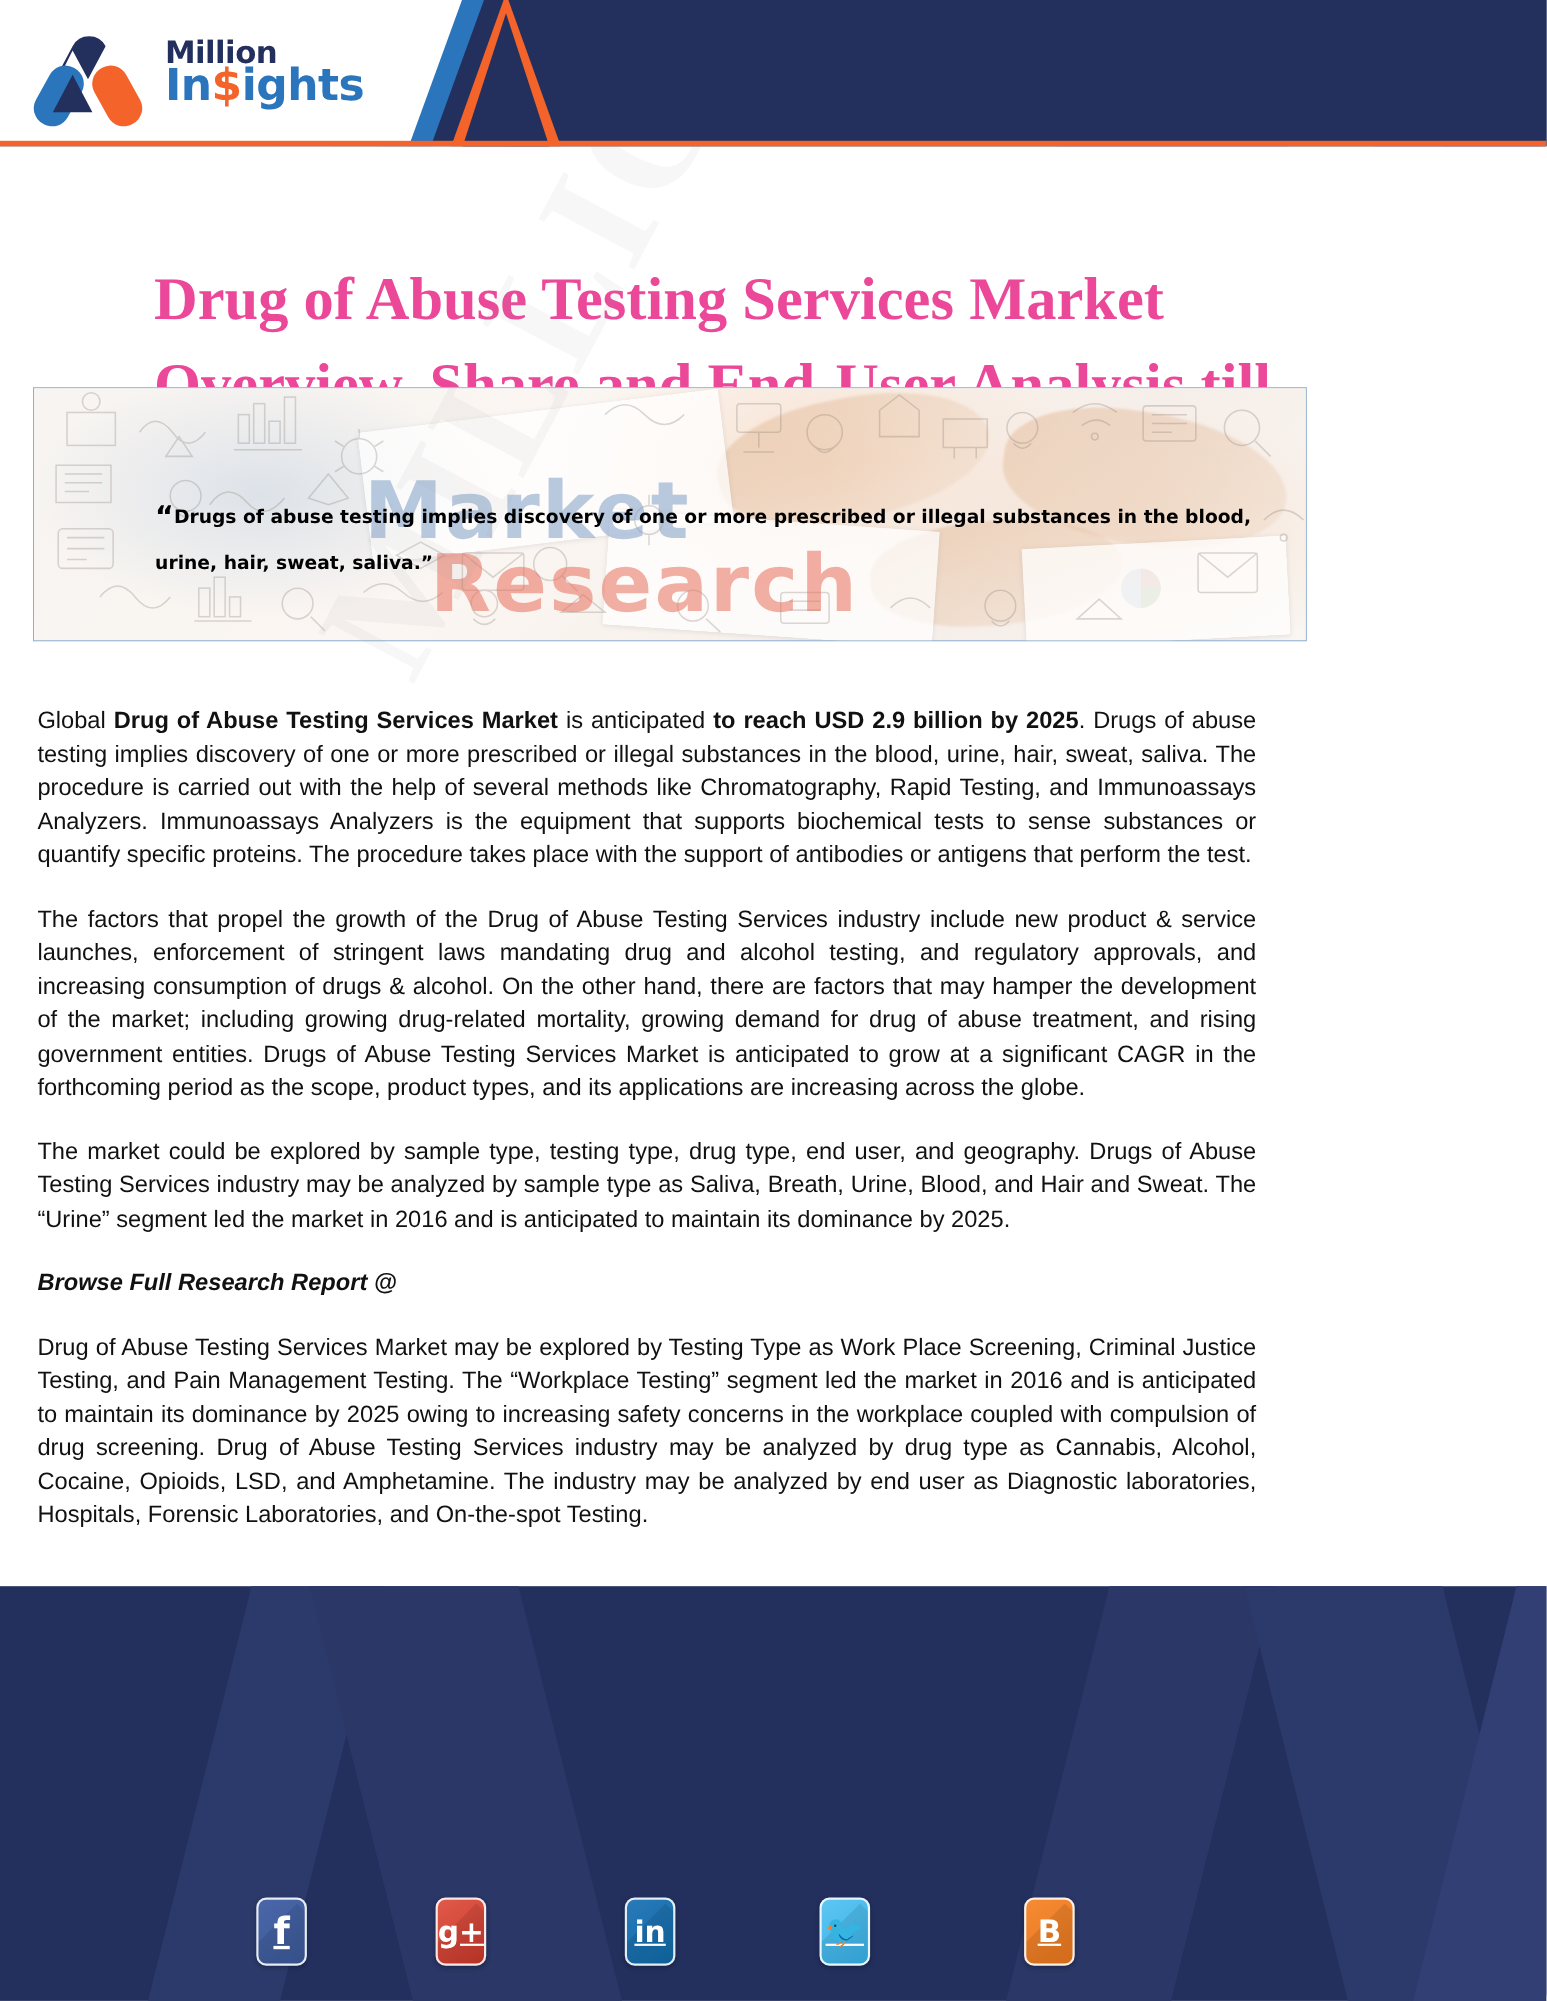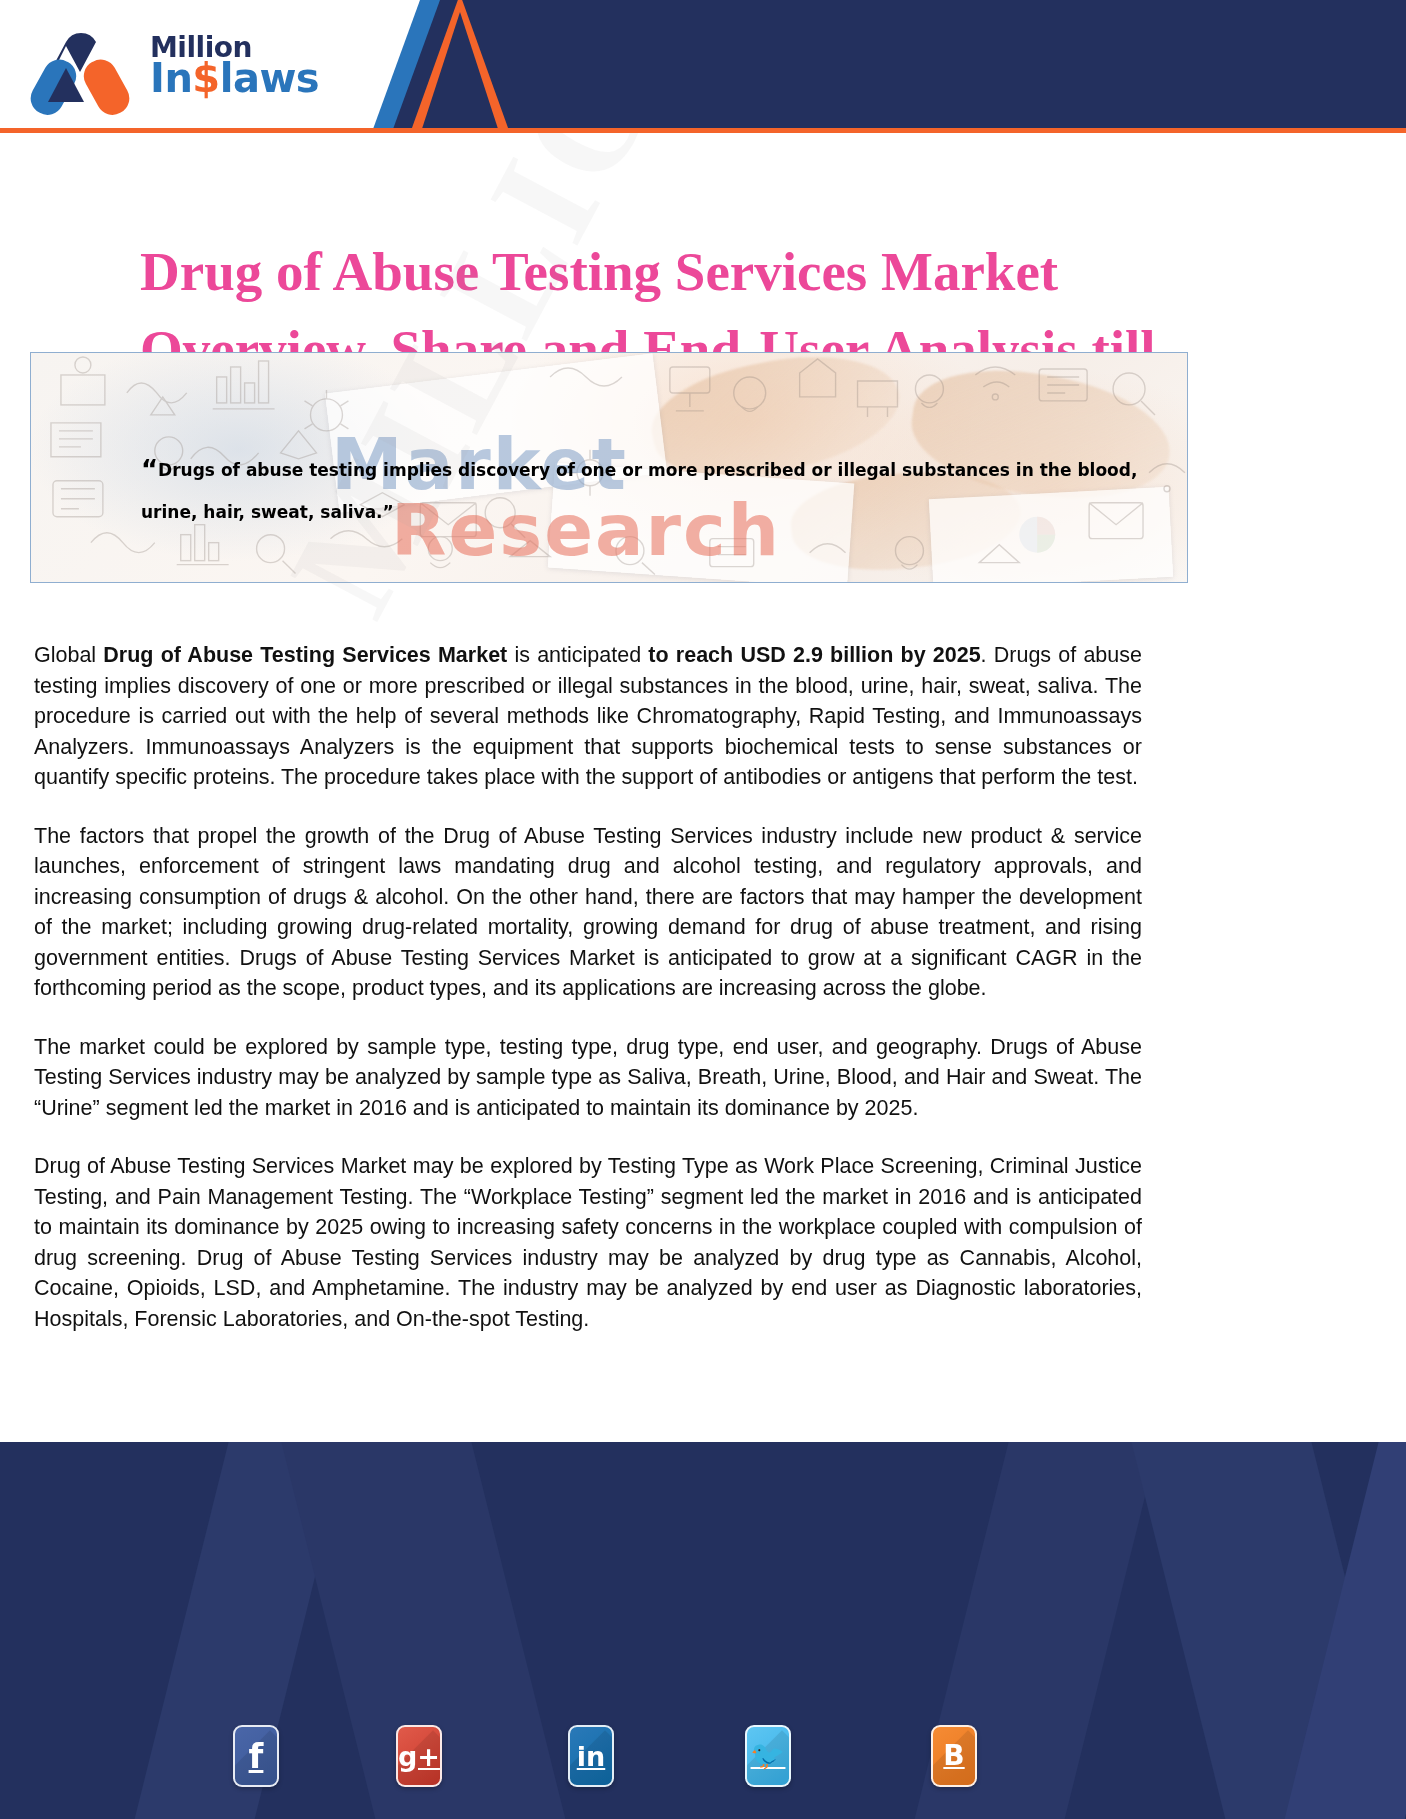"laws" span { text: laws -> ights }
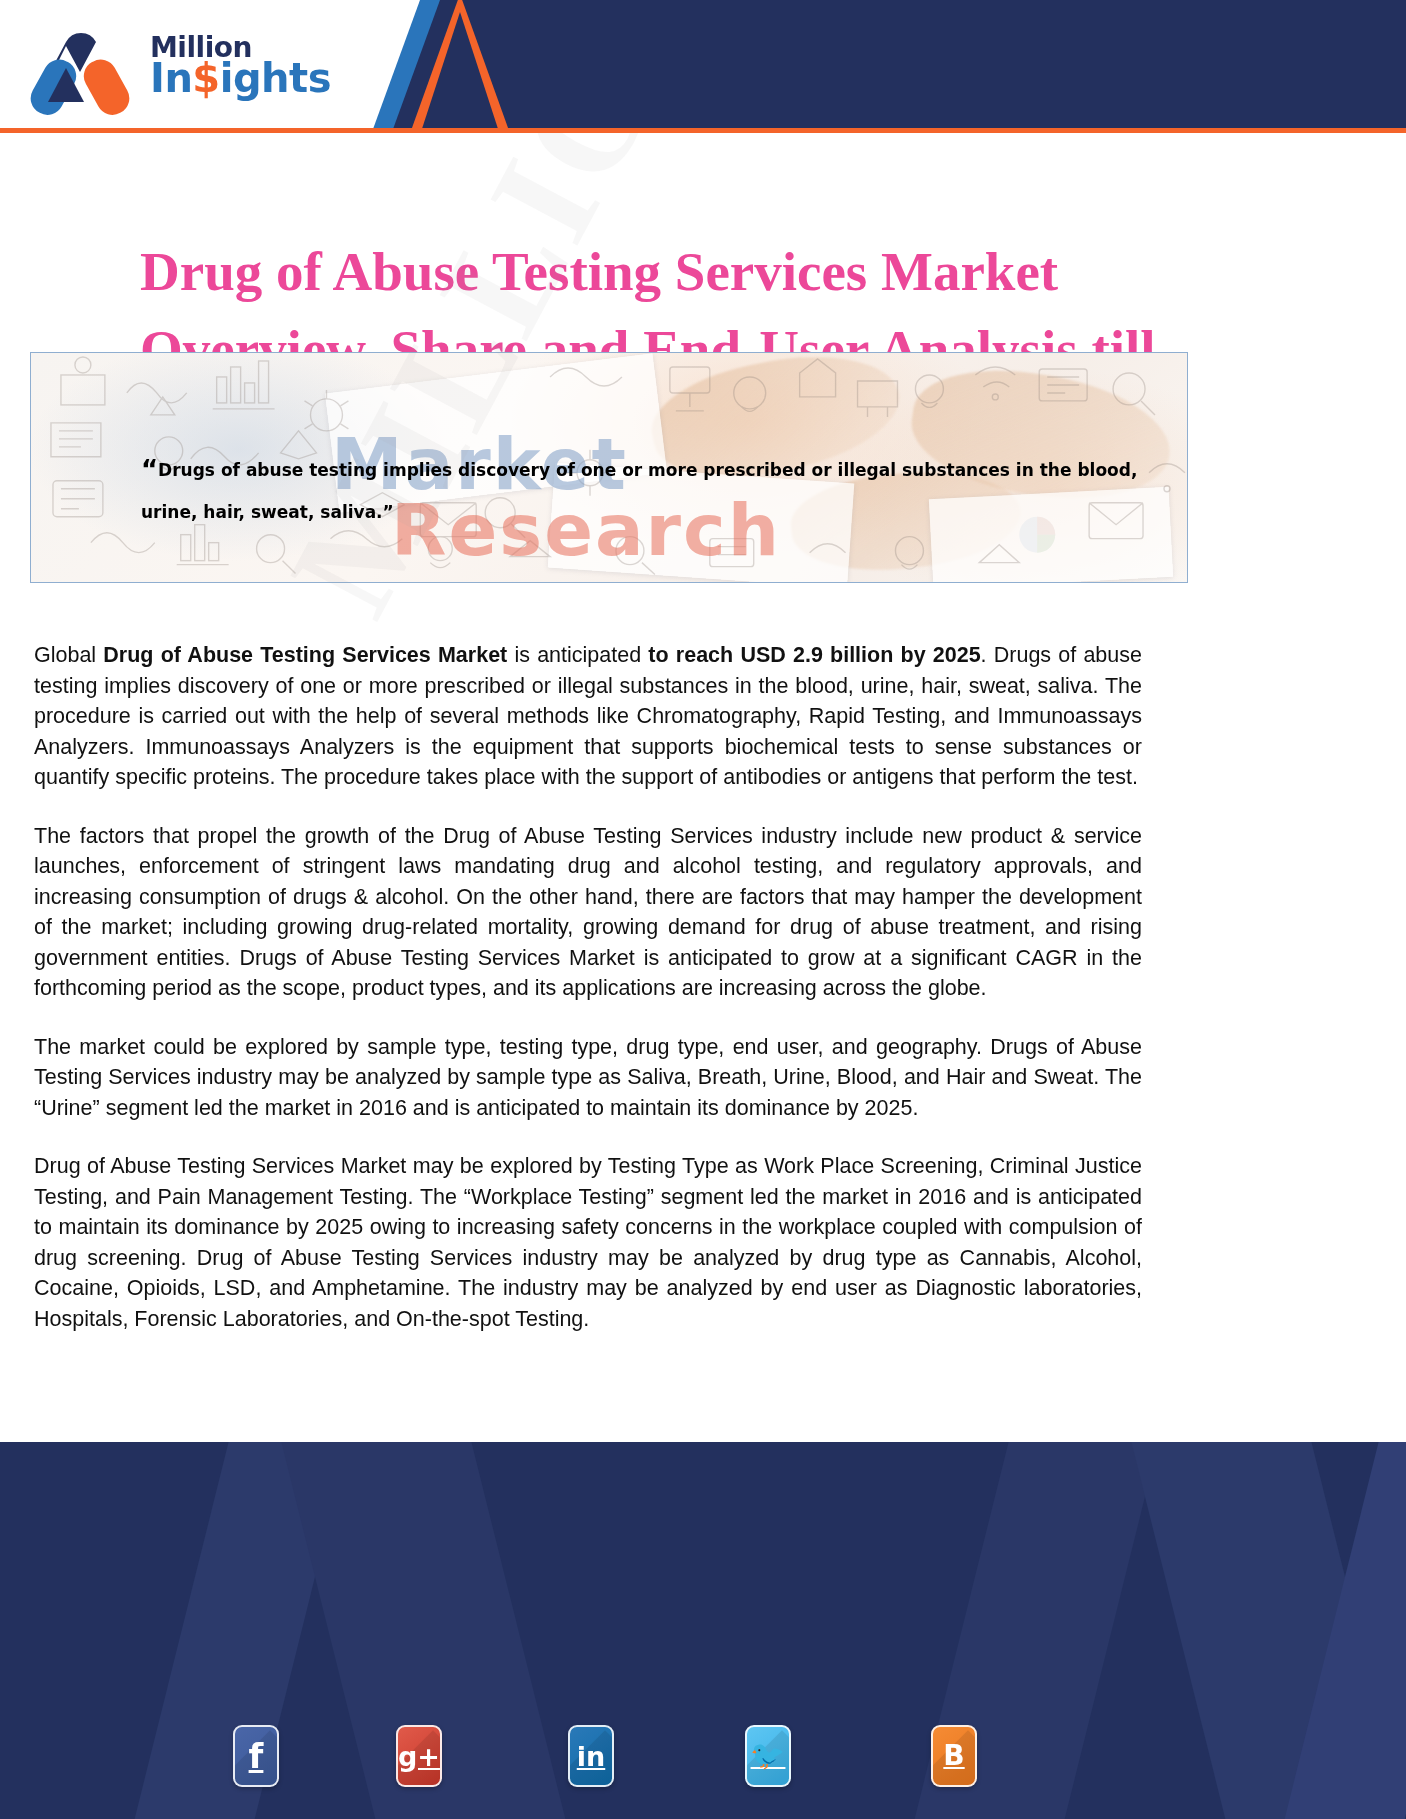"Browse Full Research Report @" p.browse-line { html: none -> <p>Browse Full Research Report @</p> }
